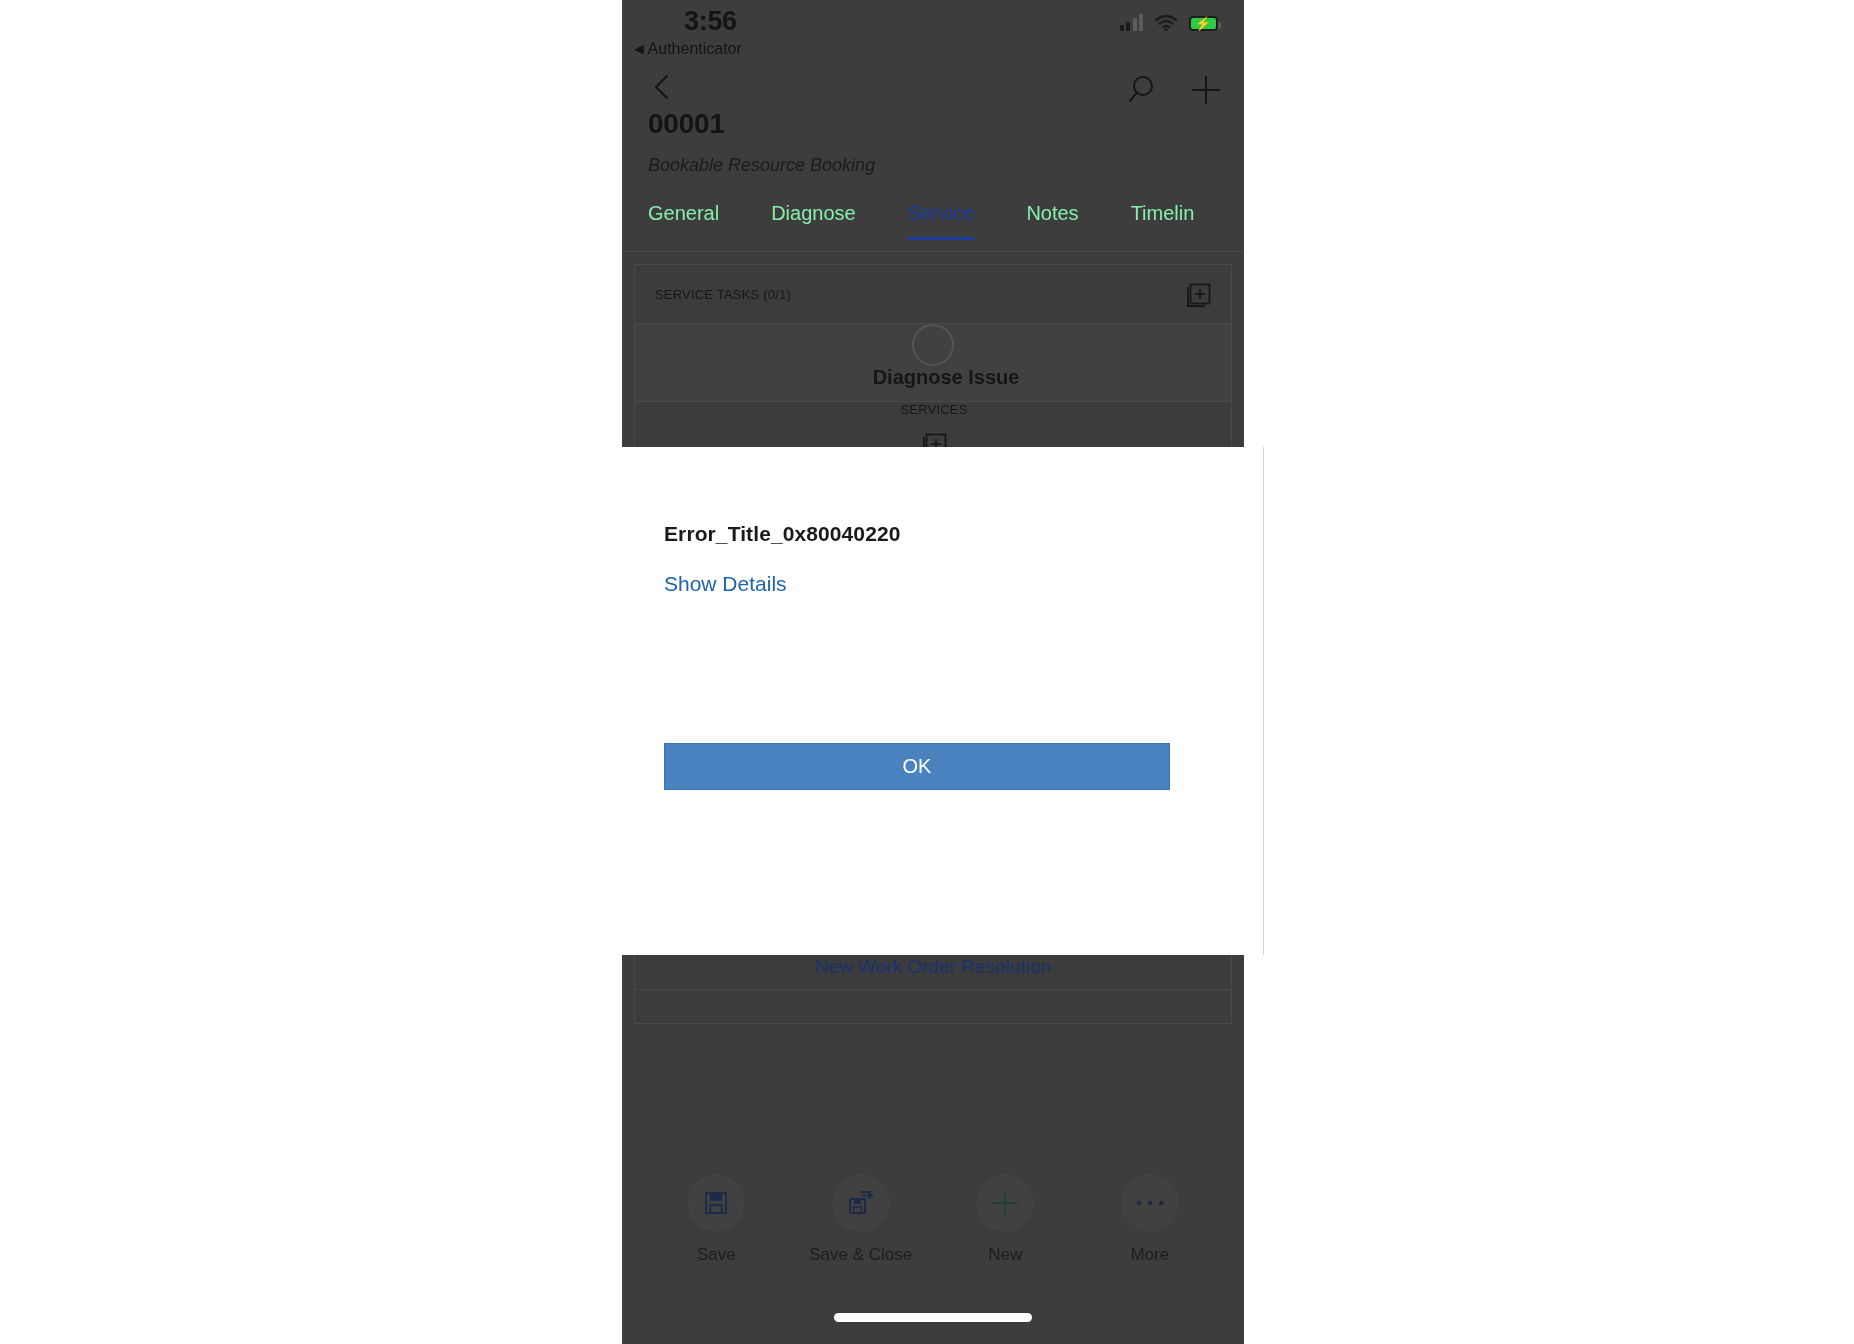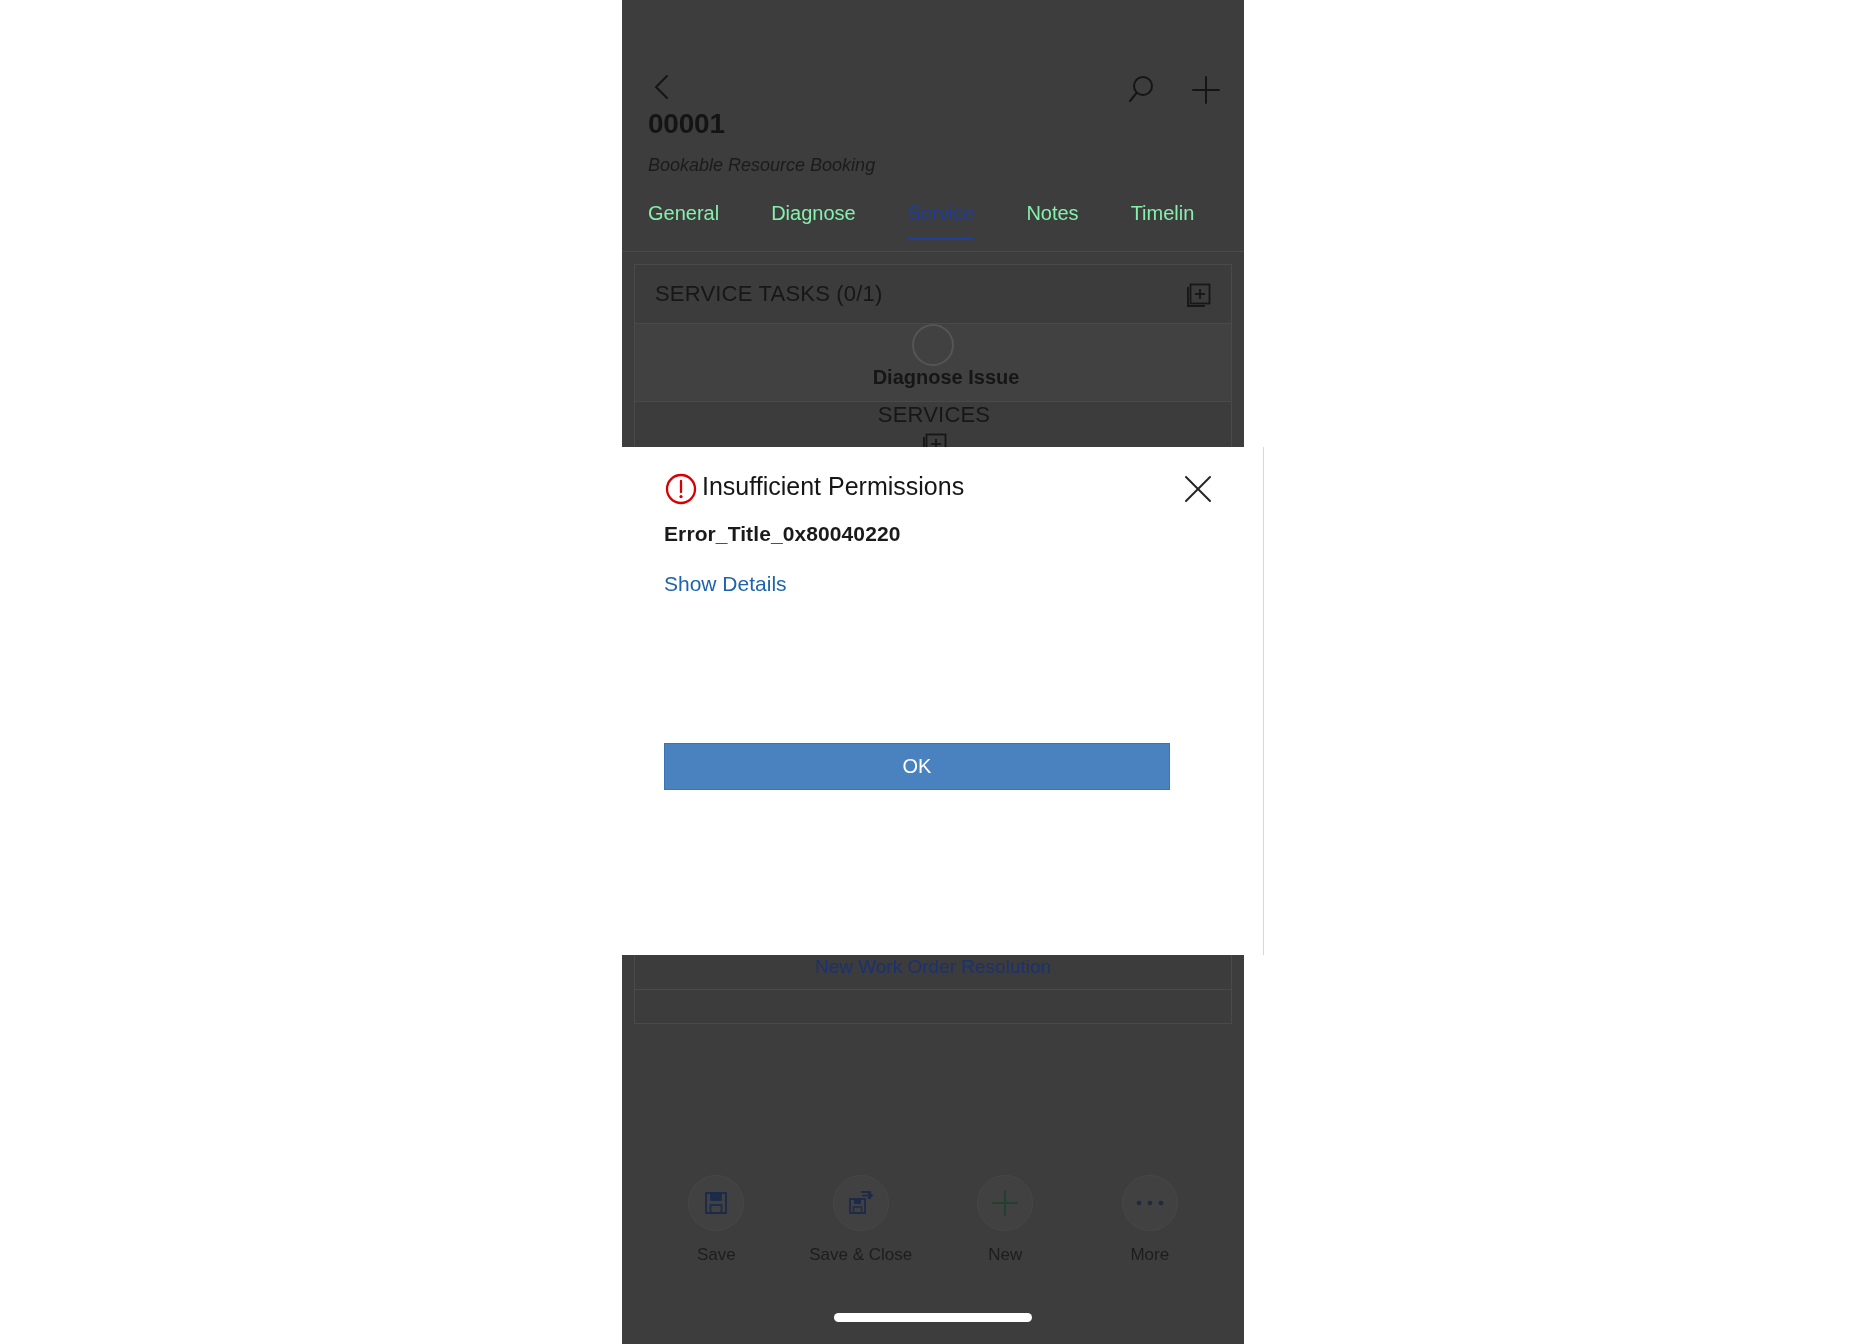"3:56" div.statusbar { html: none -> <div> <div>3:56</div> <div> <span>◀</span> <span>Authenticator</span> </div> <div> <span> <i></i> <i></i> <i></i> <i></i> </span> <svg> <path></path> <path></path> <path></path> <circle></circle> </svg> <span> <span>⚡</span> </span> </div> </div> }
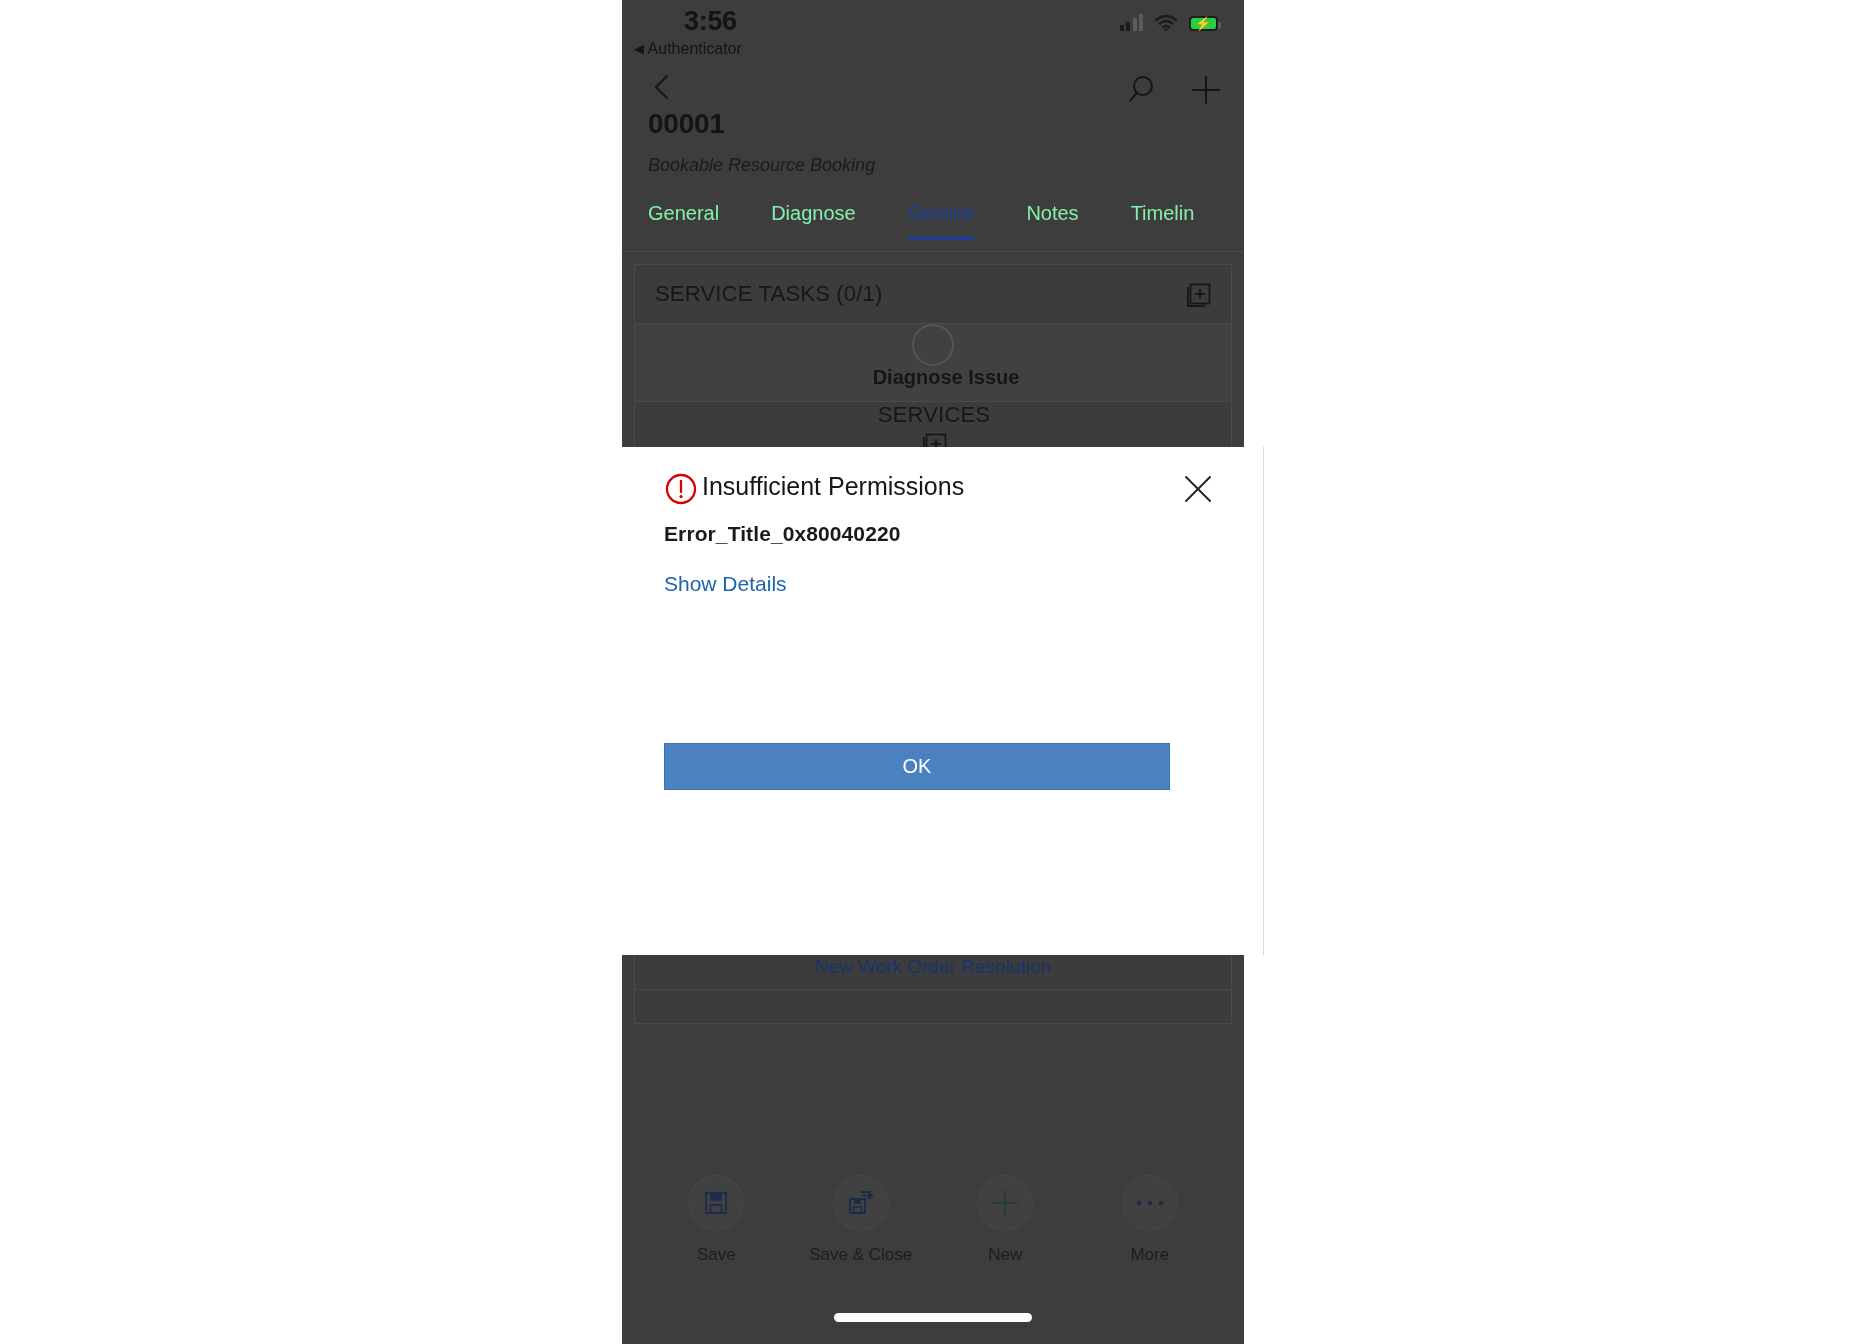"SERVICE TASKS (0/1)" .sec-title { font-size: 22px -> 13px }
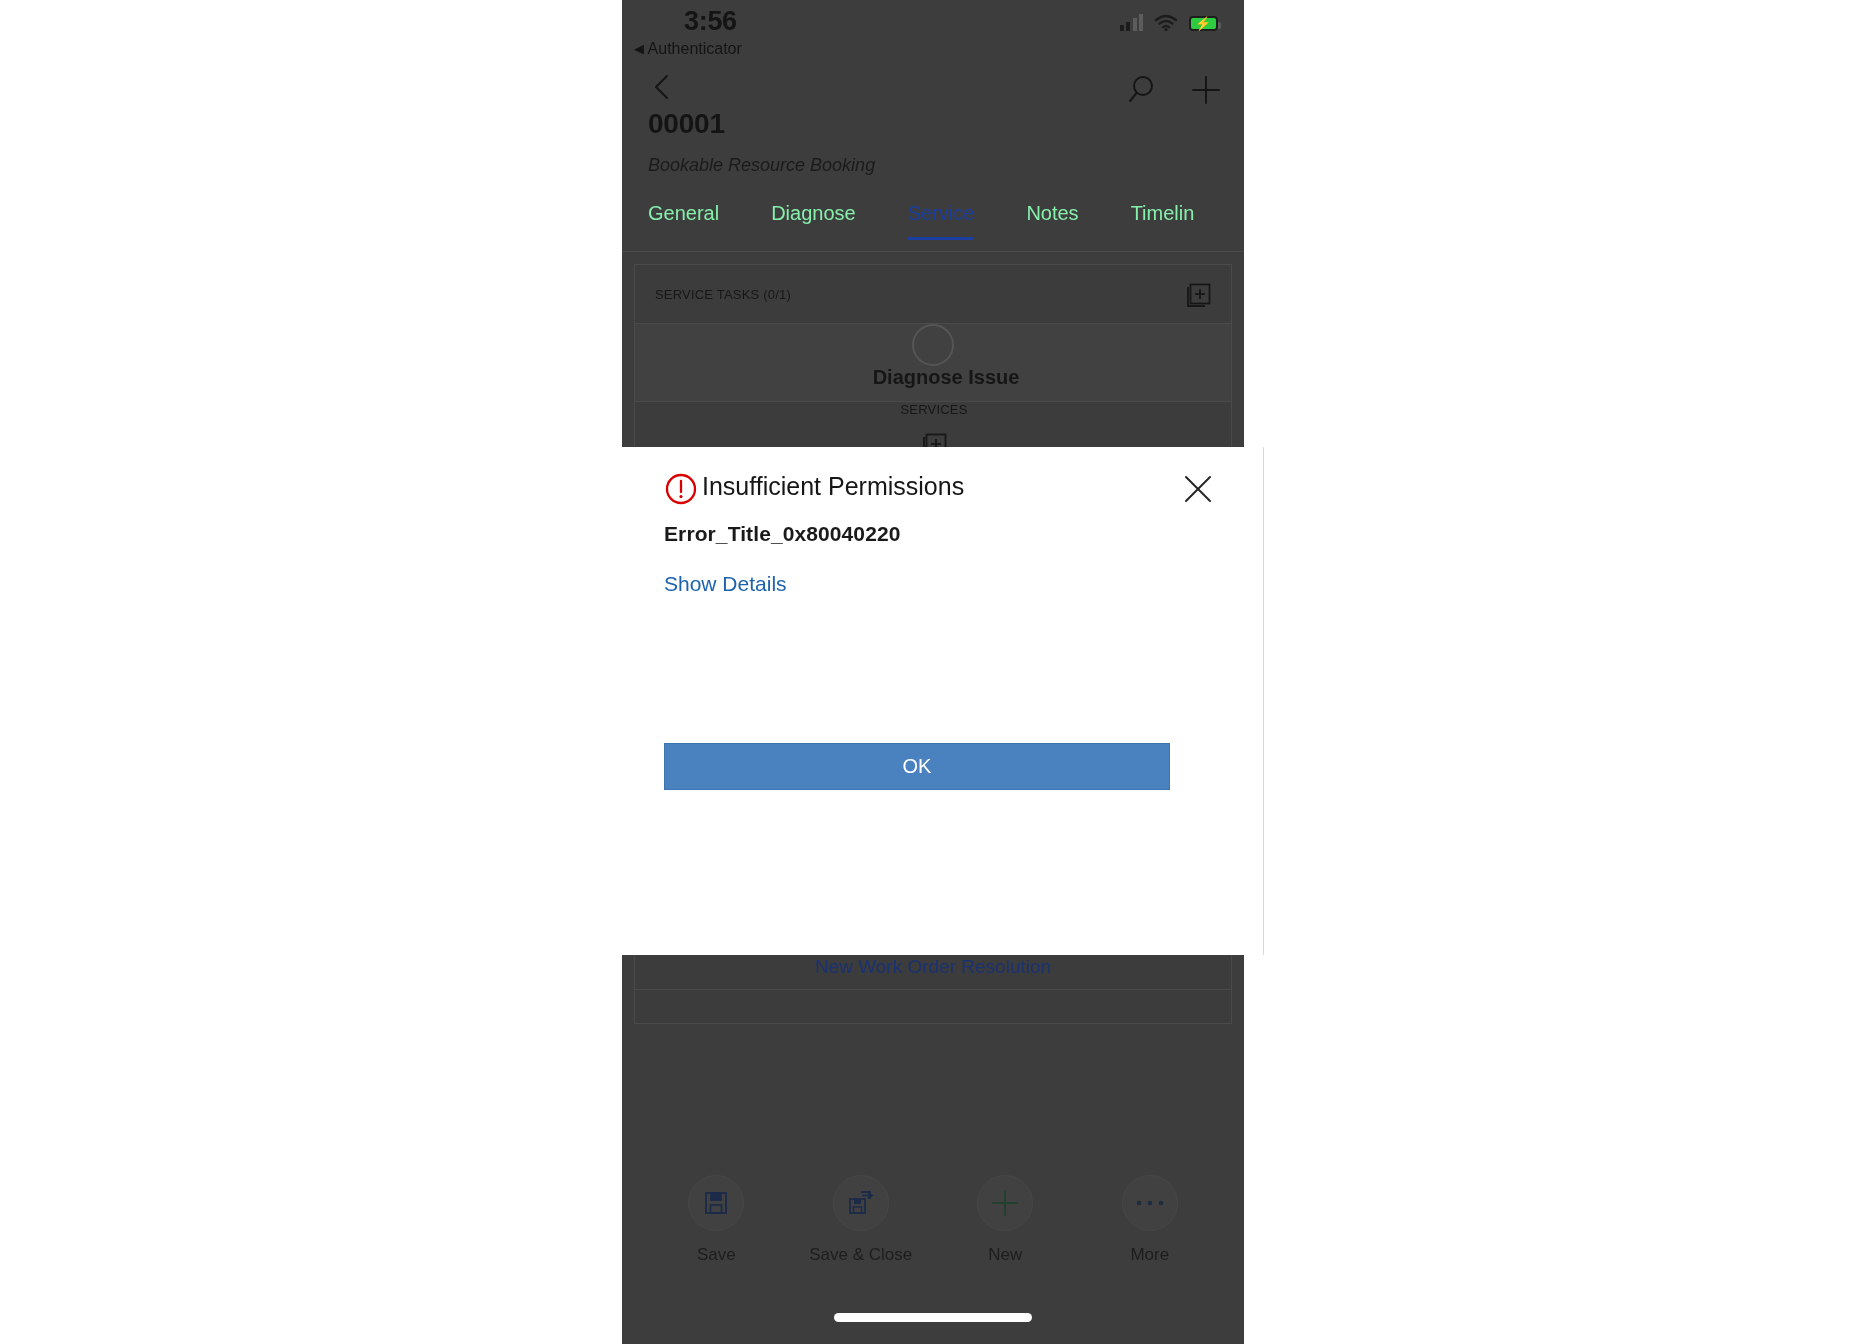"Insufficient Permissions" div.dlg-head { html: <div> <svg> <circle></circle> <line></line> <circle></circle> </svg> <div>Insufficient Permissions</div> <svg> <line></line> <line></line> </svg> </div> -> none }
